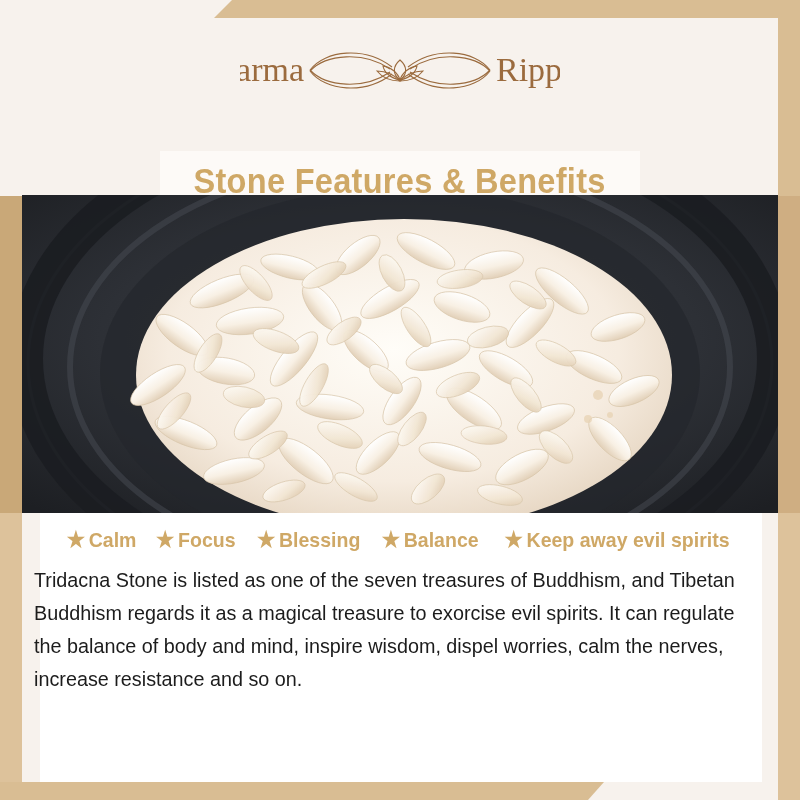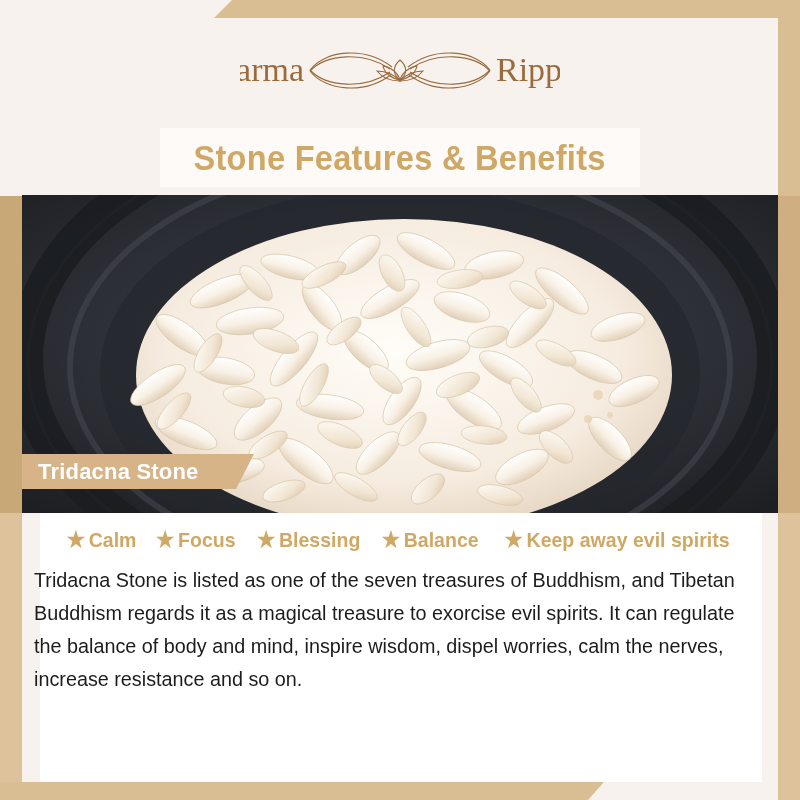"Stone Features & Benefits" .title-band { top: 128px -> 151px }
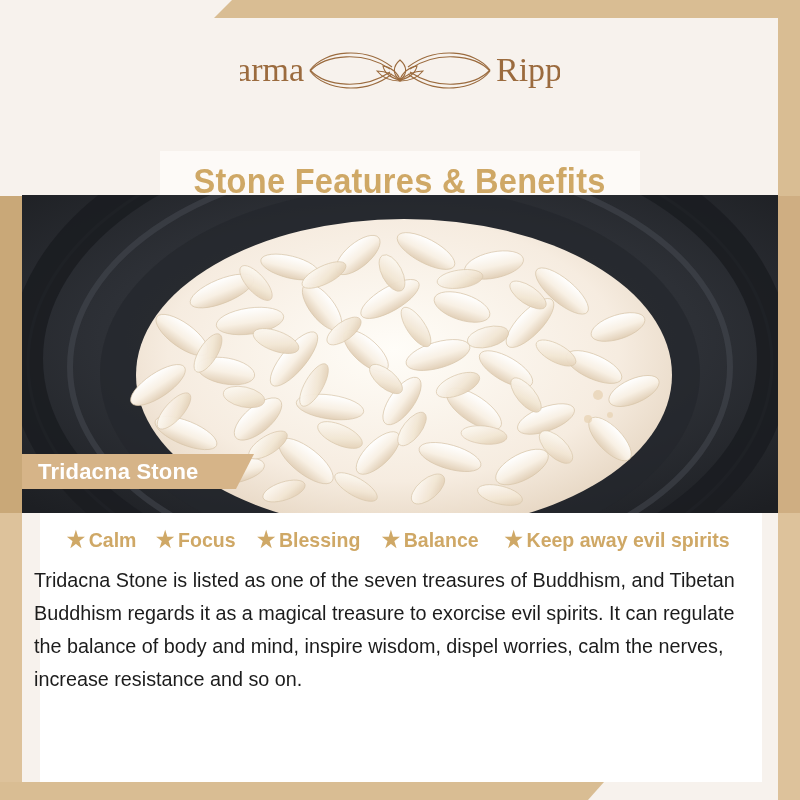"Tridacna Stone" div.stone-banner { html: <div> <span>Tridacna Stone</span> </div> -> none }
